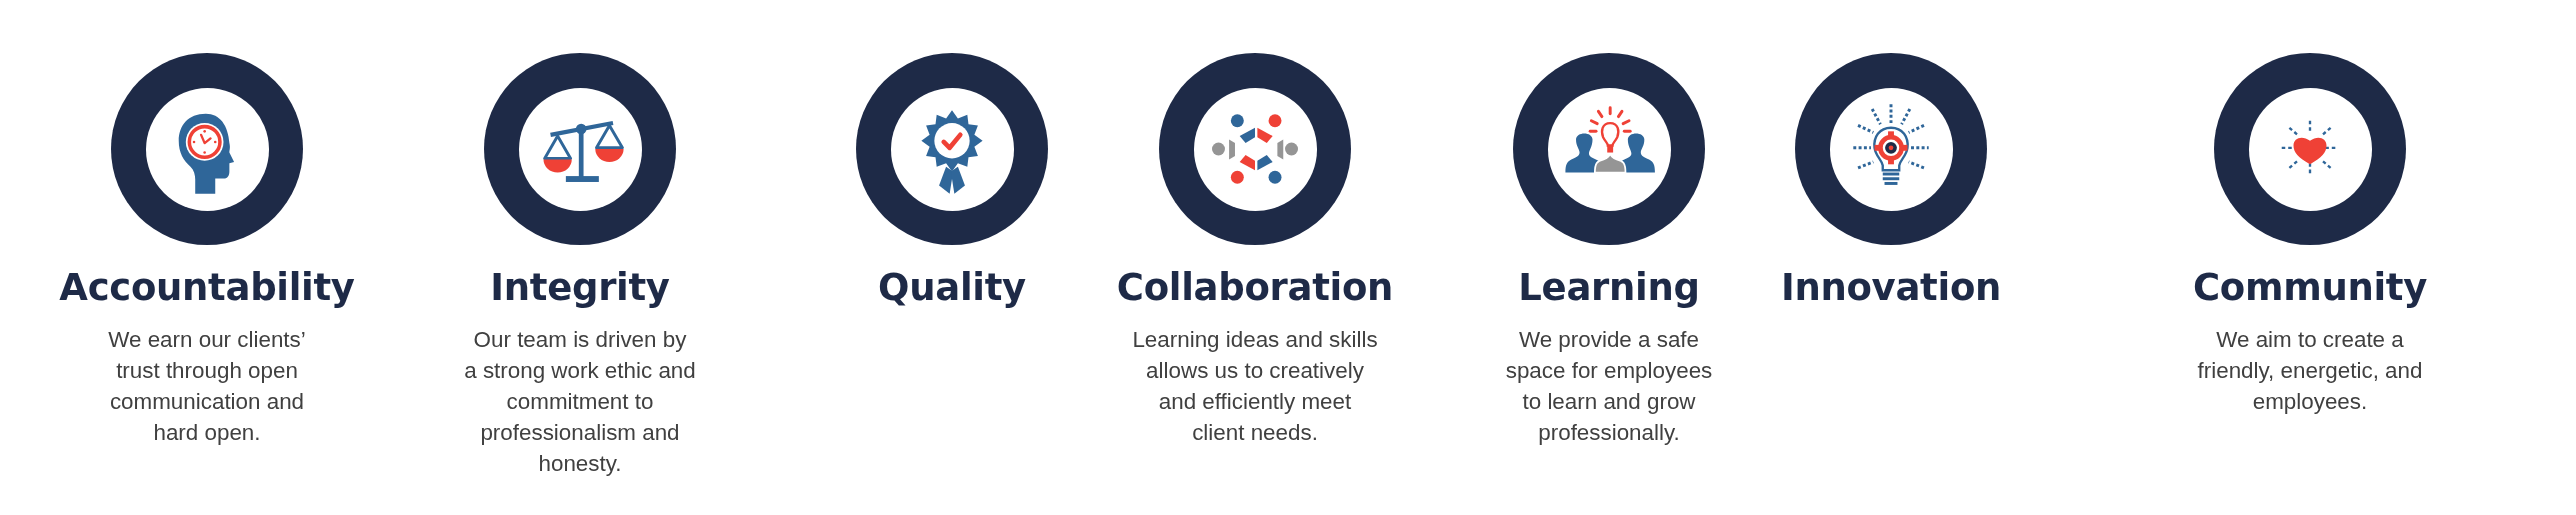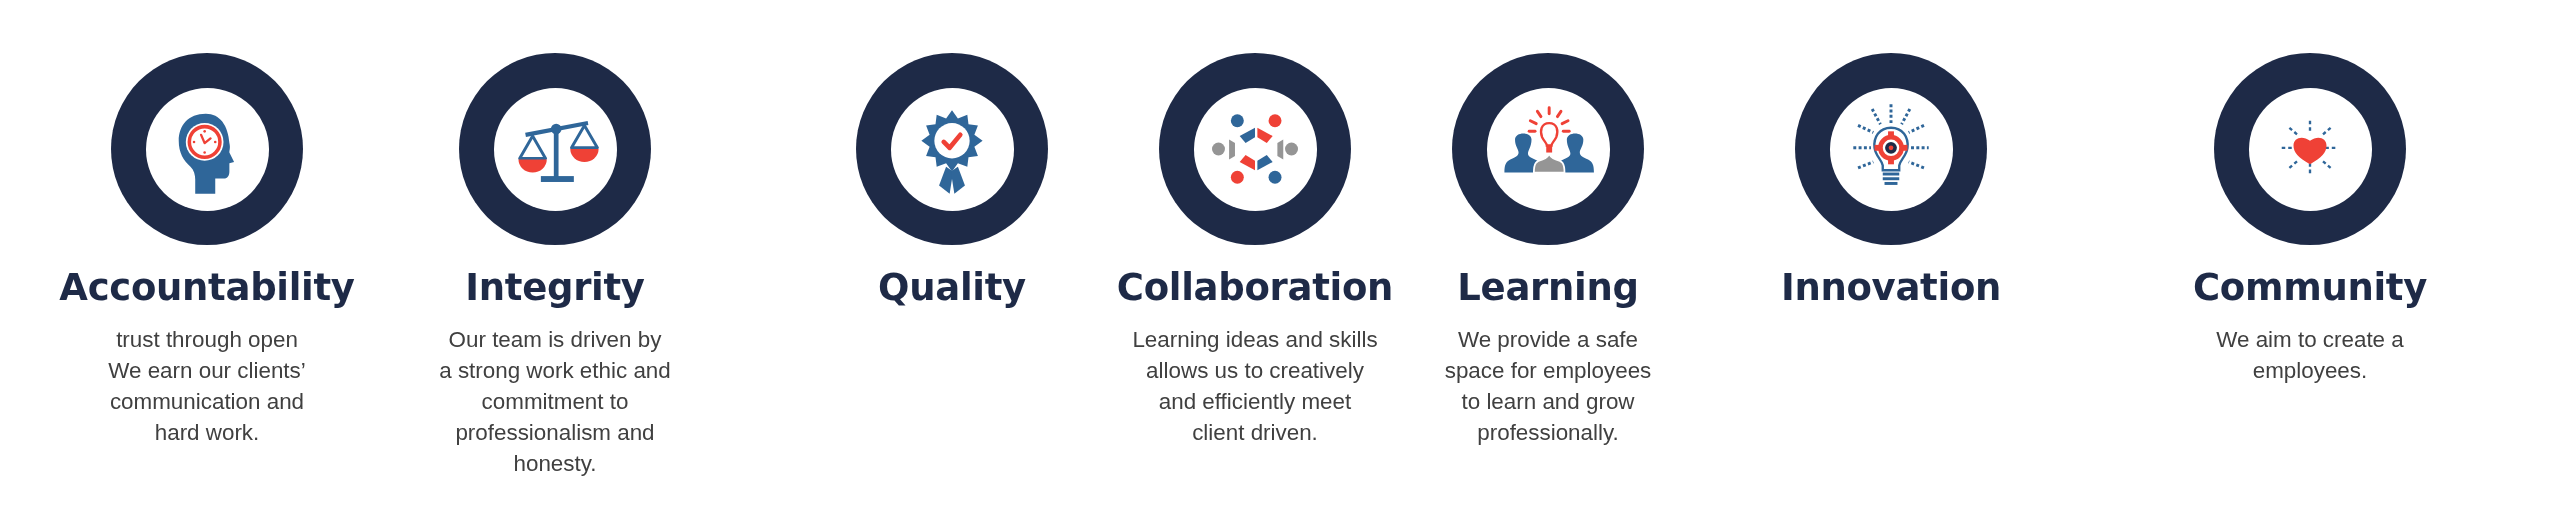"Integrity" div.value-col { left: 555px -> 580px }
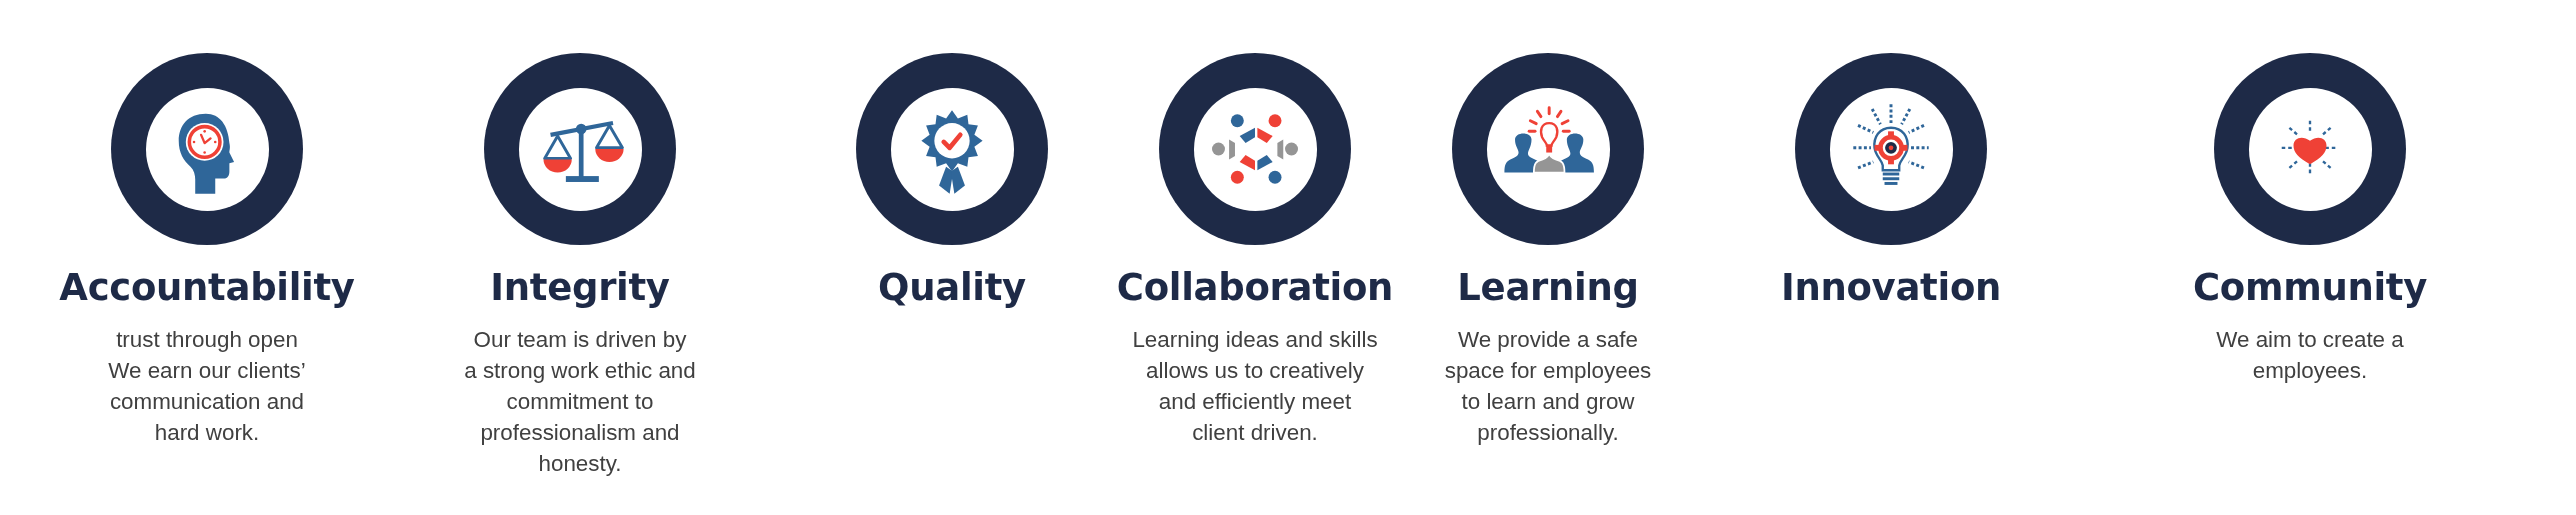"Learning" div.value-col { left: 1548px -> 1609px }
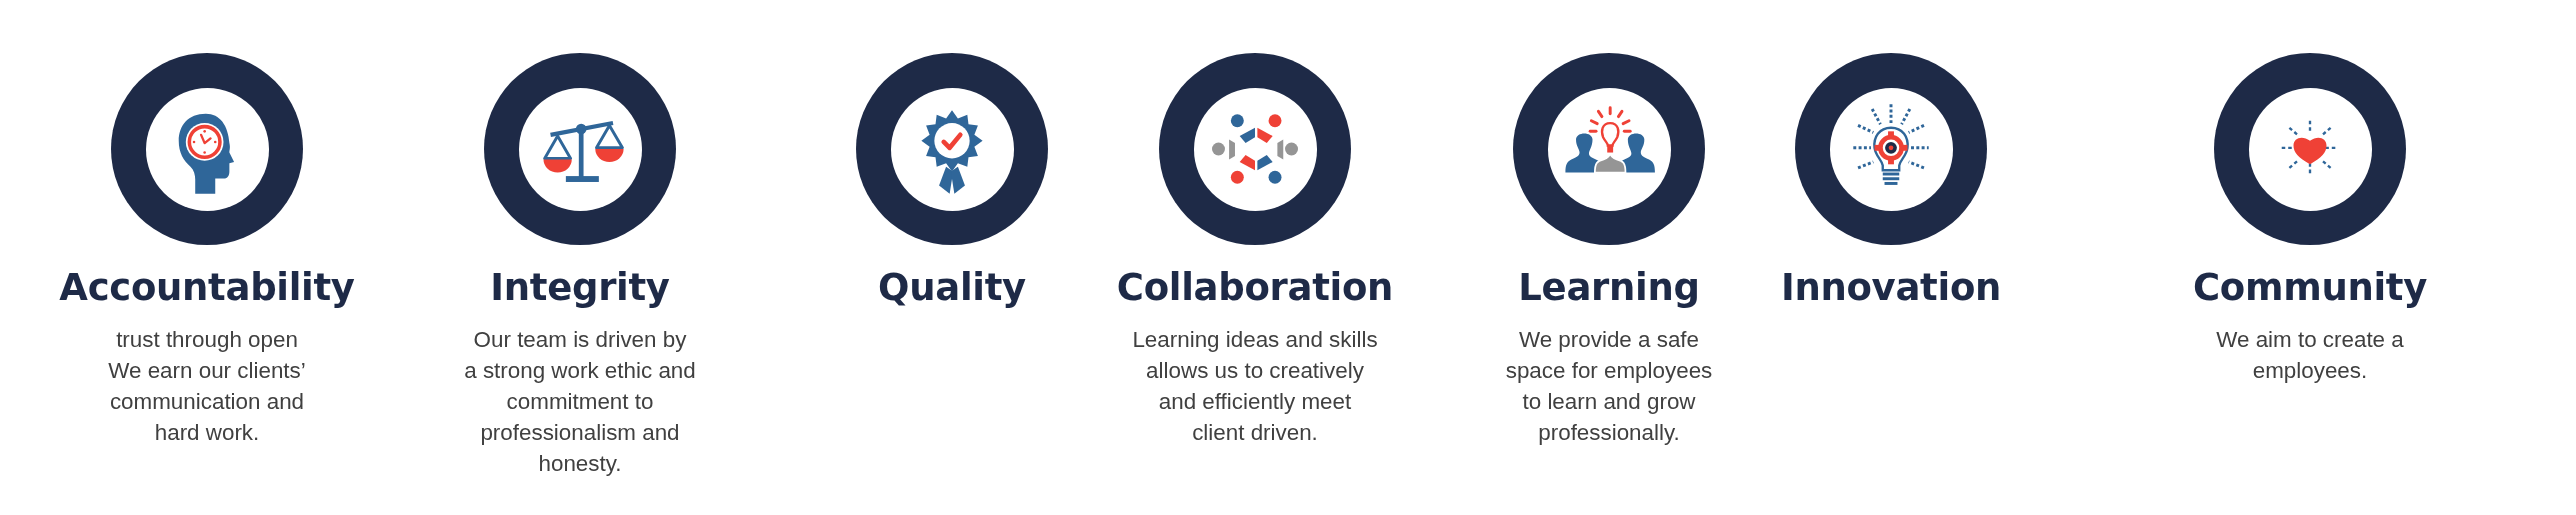"trust through open" span.desc-line { order: before "We earn our clients’" -> after "We earn our clients’" }
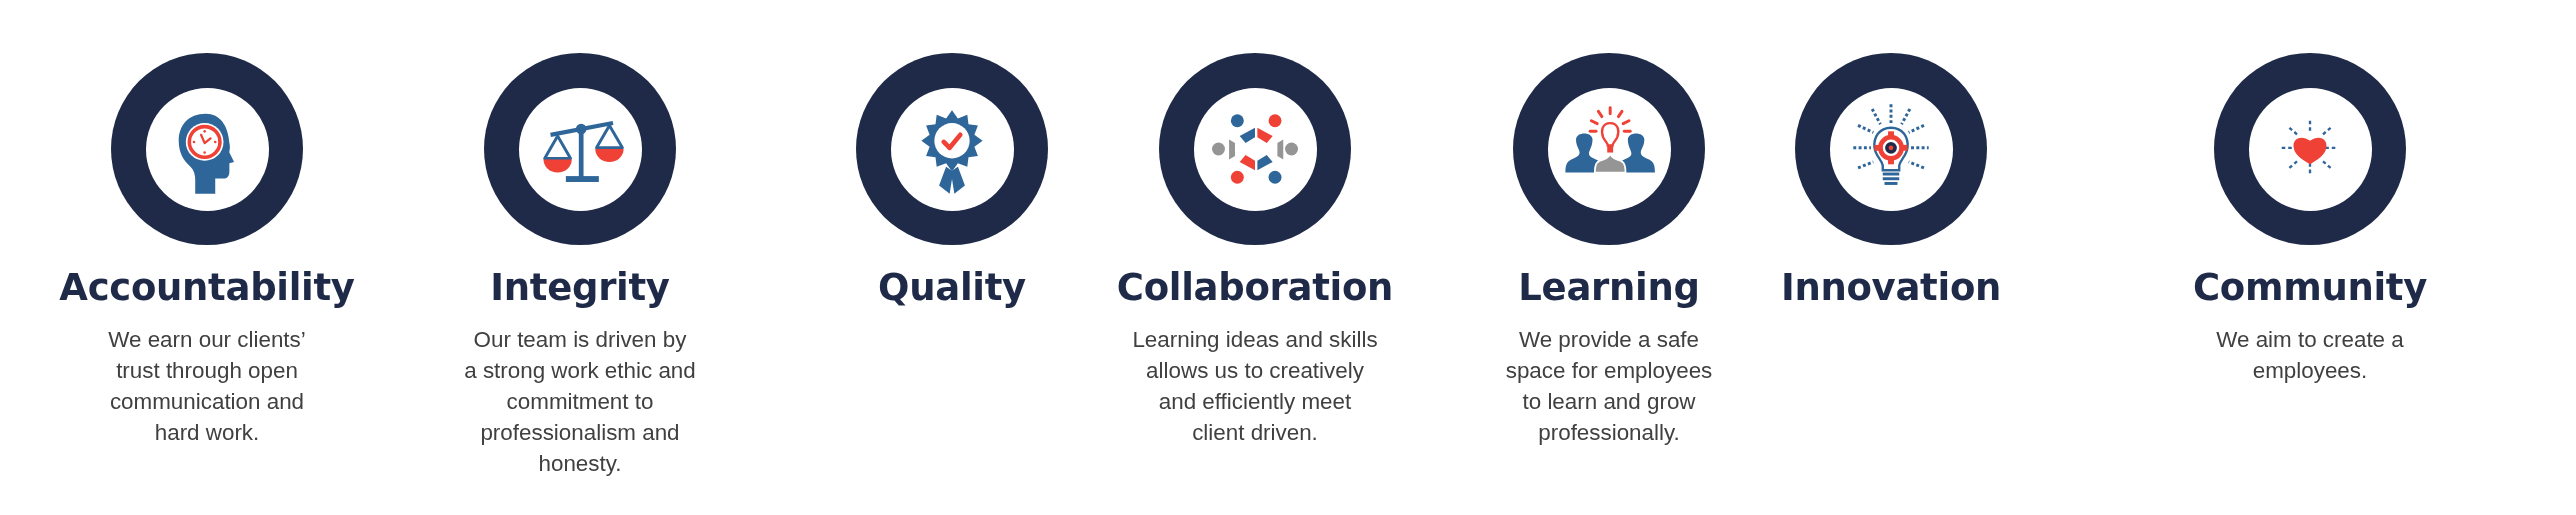"friendly, energetic, and" span.desc-line { html: none -> <span>friendly, energetic, and</span> }
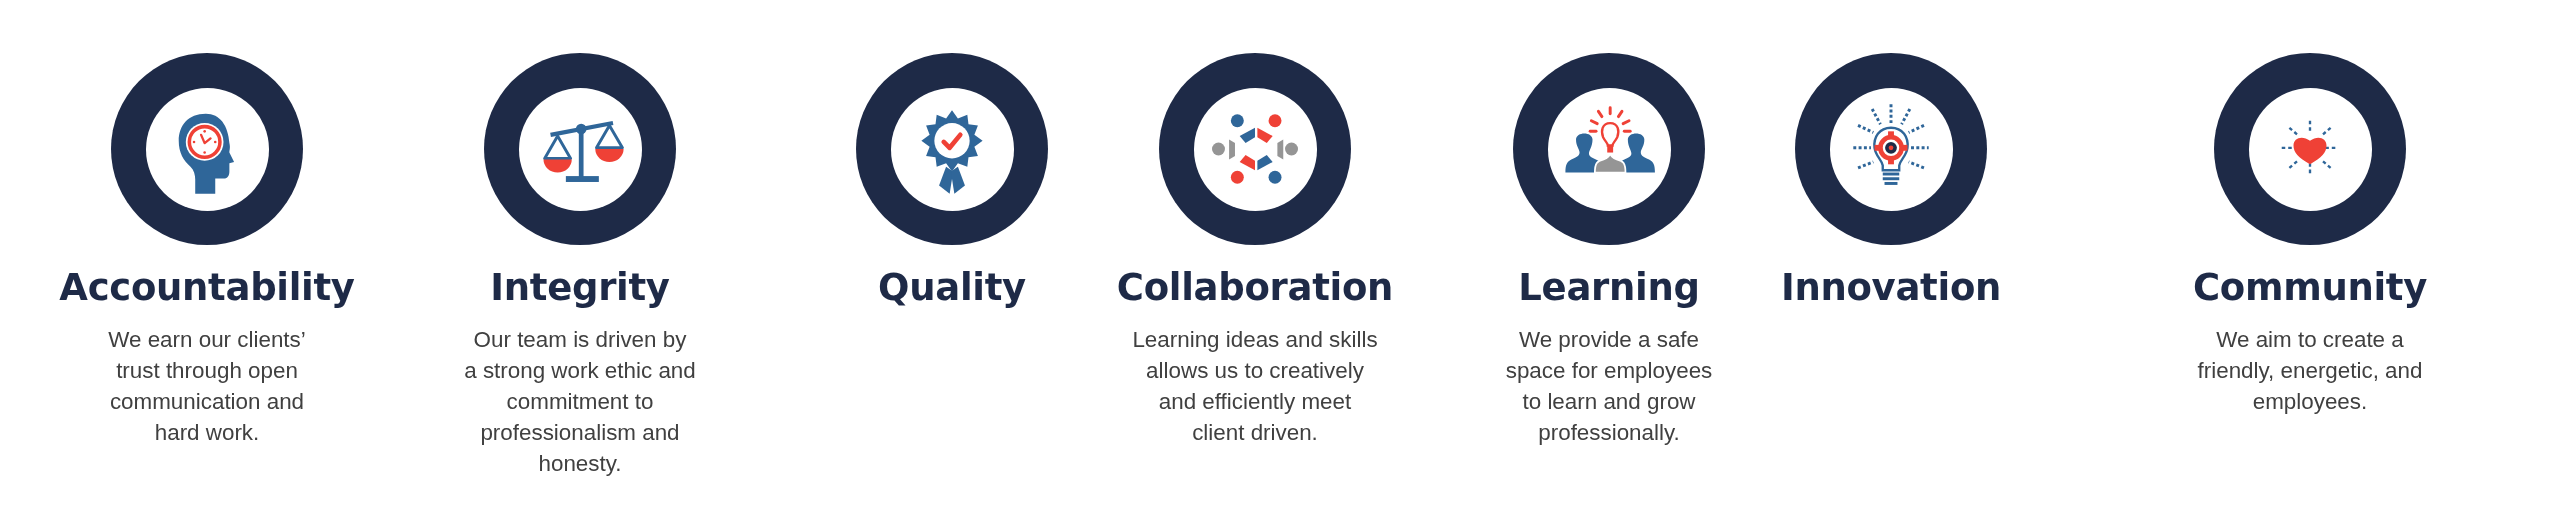"hard work." span.desc-line { text: work -> open }
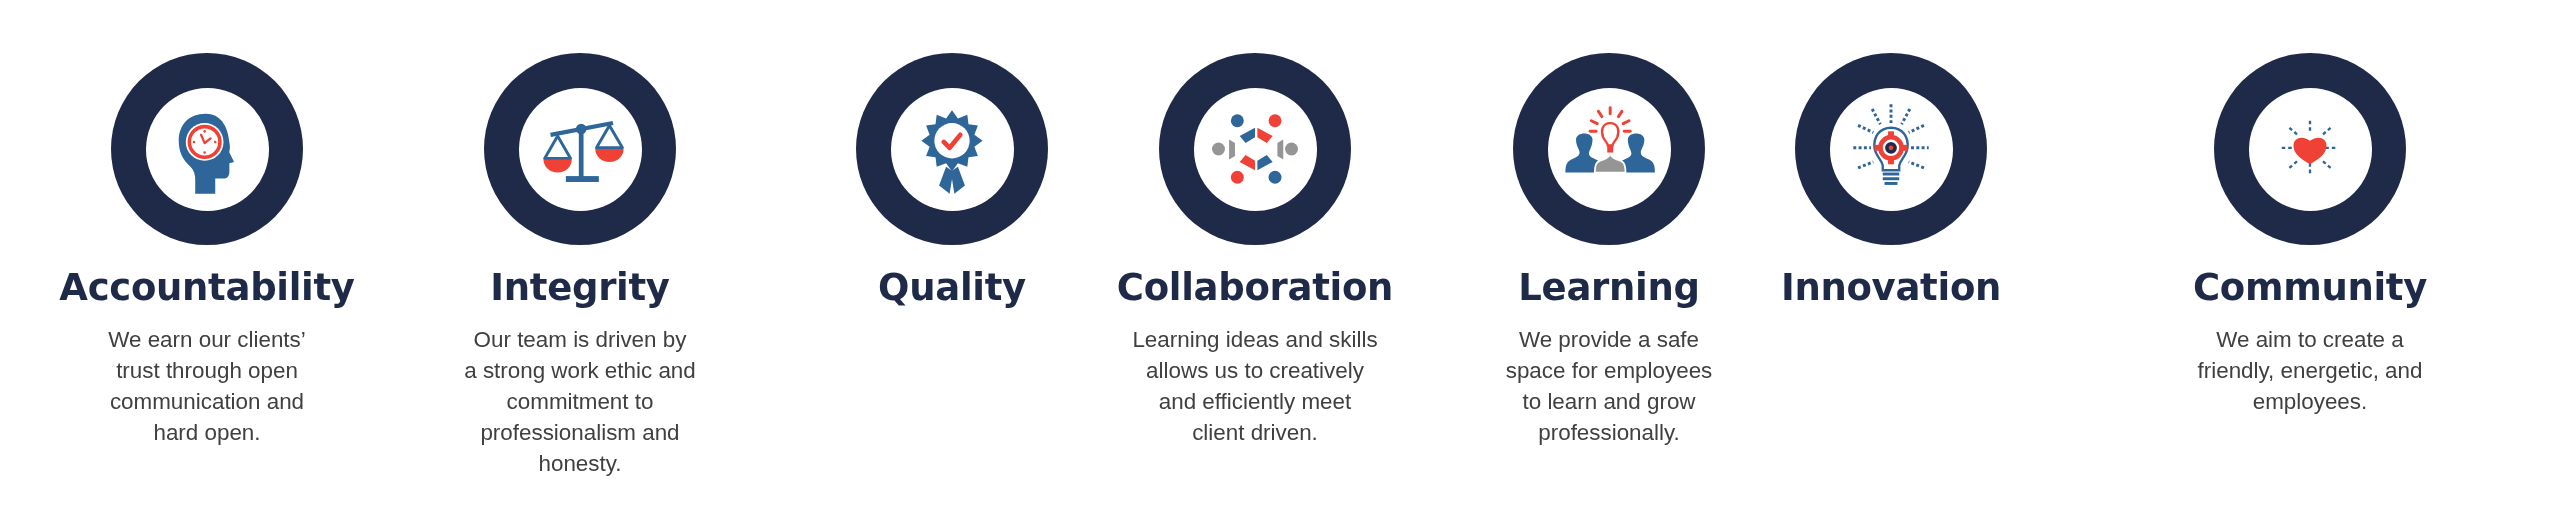"client driven." span.desc-line { text: driven -> needs }
